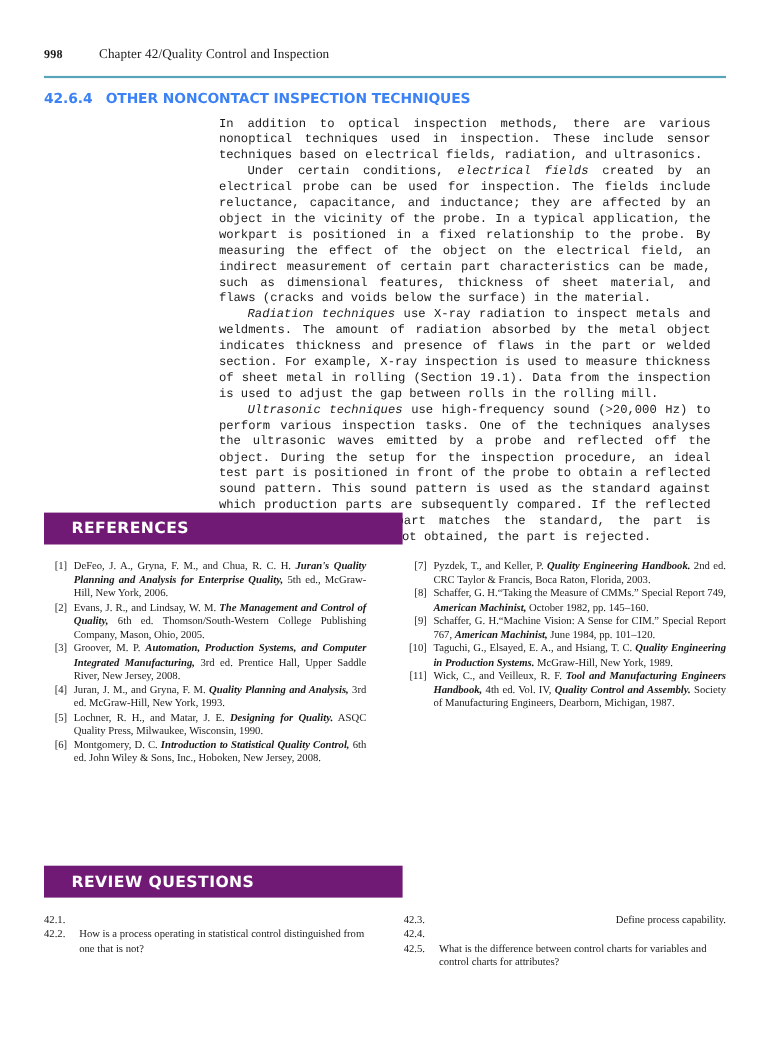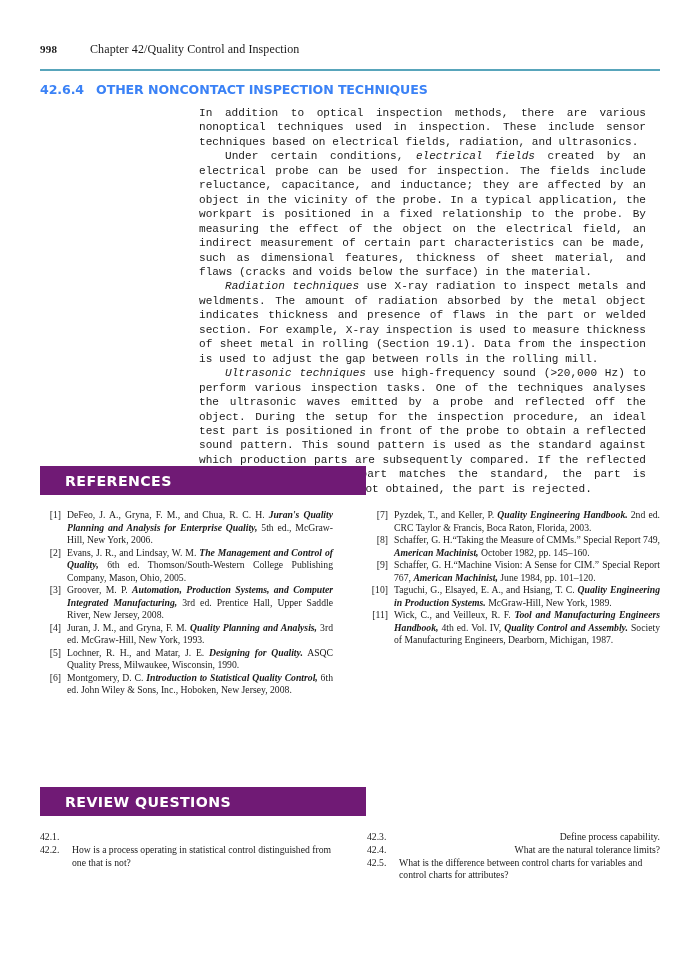"What are the natural tolerance" span.qtext { html: <span>What are the natural tolerance limits?</span> -> none }
